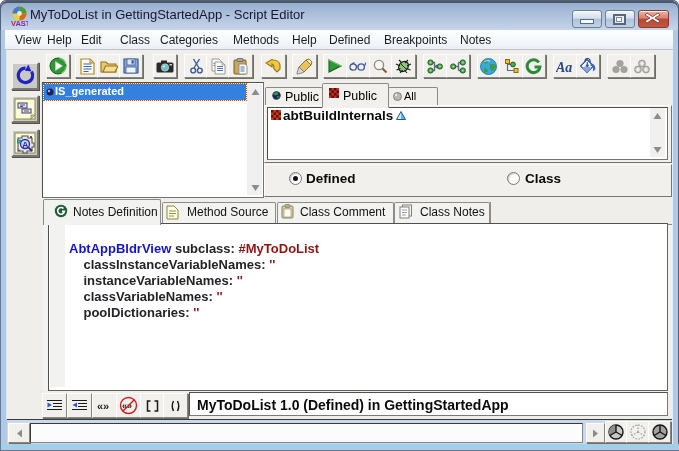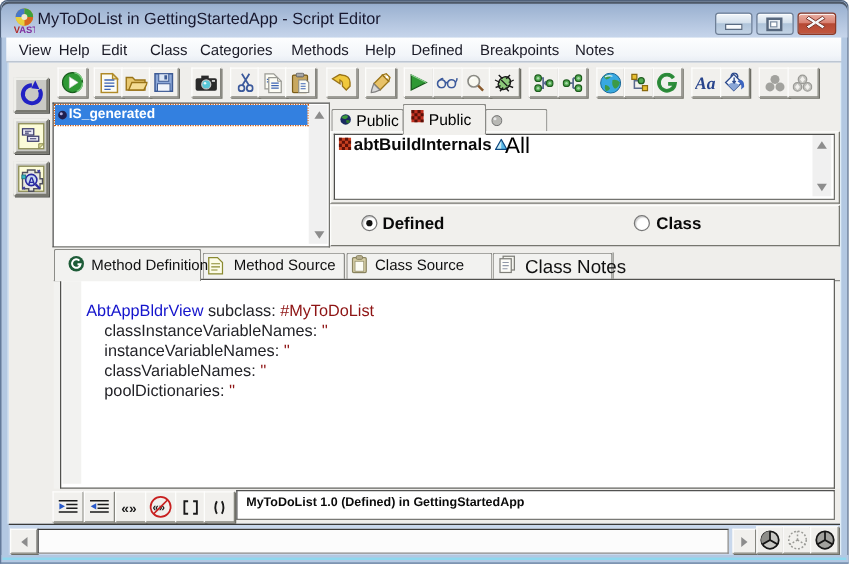"All" span.abs { font-size: 18px -> 11px; top: 106px -> 90px }
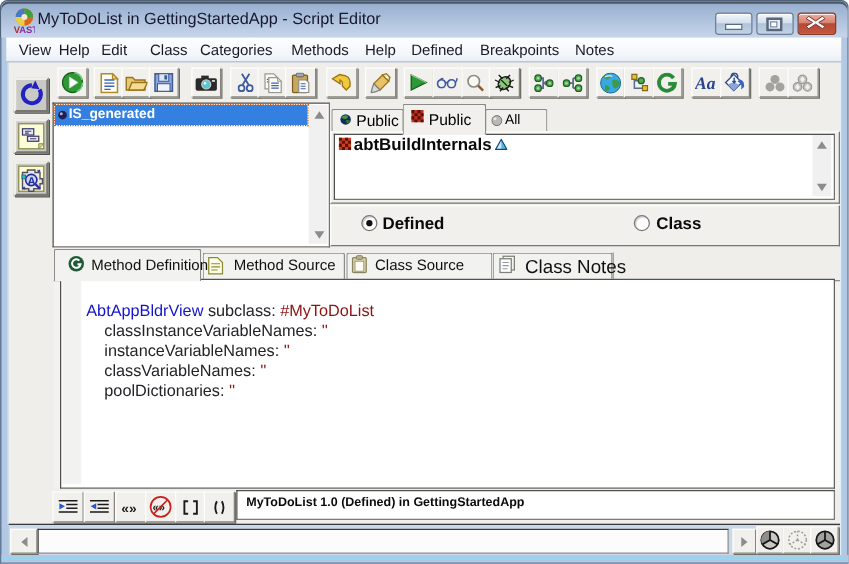"Method Definition" span.abs { text: Method -> Notes }
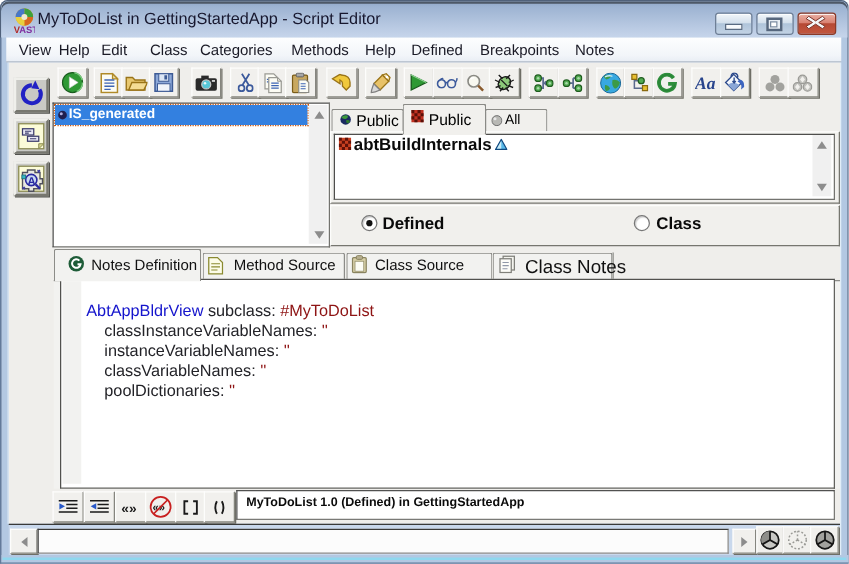"Class Source" span.abs { text: Source -> Comment }
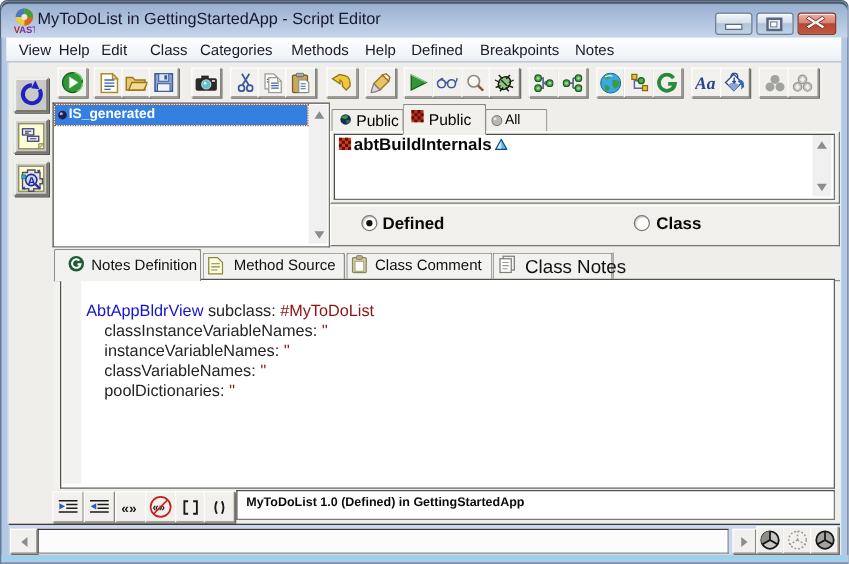"Class Notes" span.abs { font-size: 15px -> 12px }
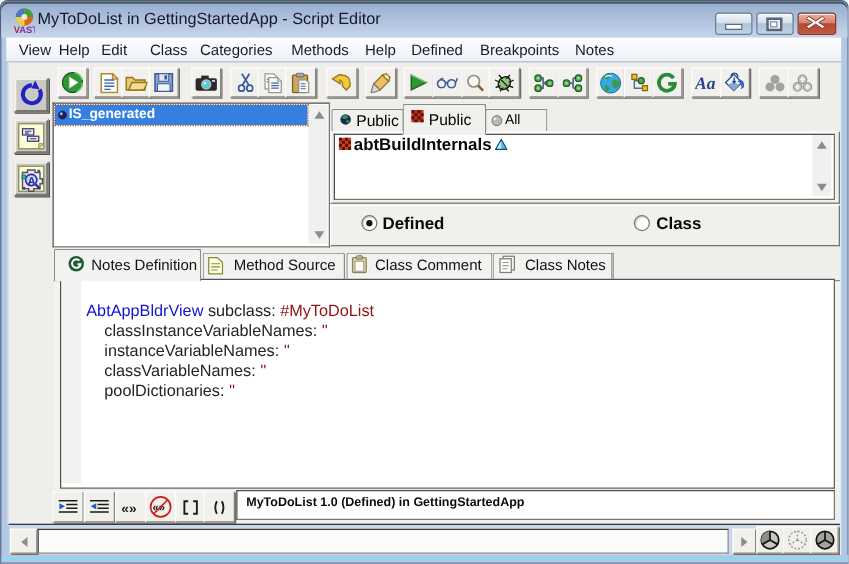"AbtAppBldrView subclass: #MyToDoList" div.abs { font-weight: normal -> bold }
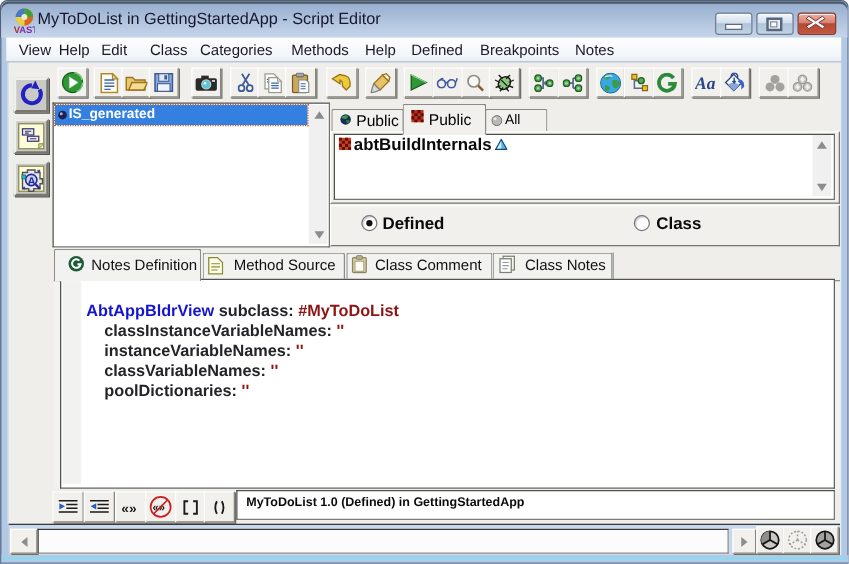"MyToDoList 1.0 (Defined) in" div.abs { font-size: 10px -> 14px }
